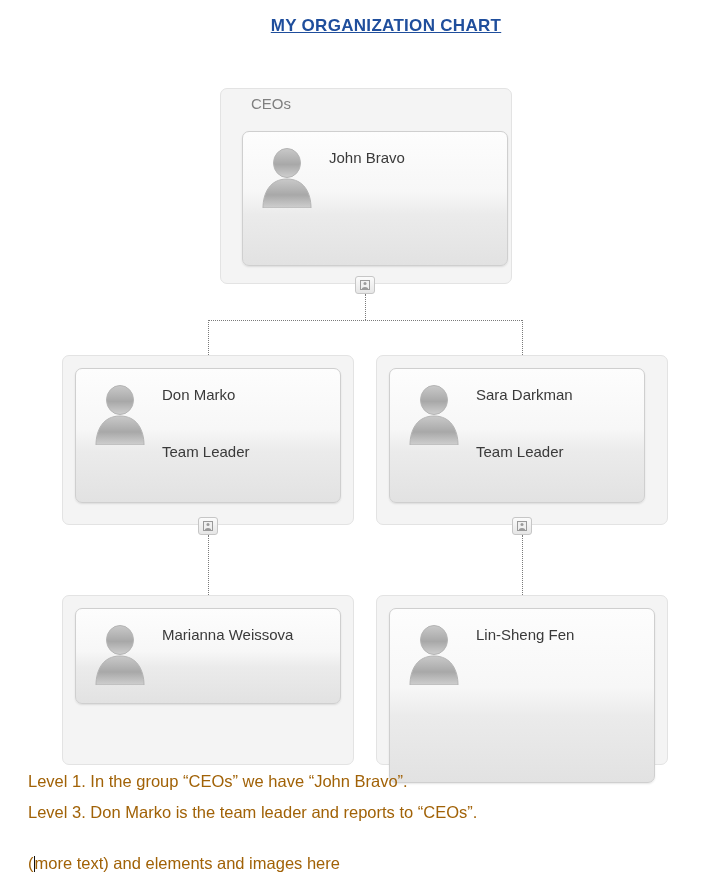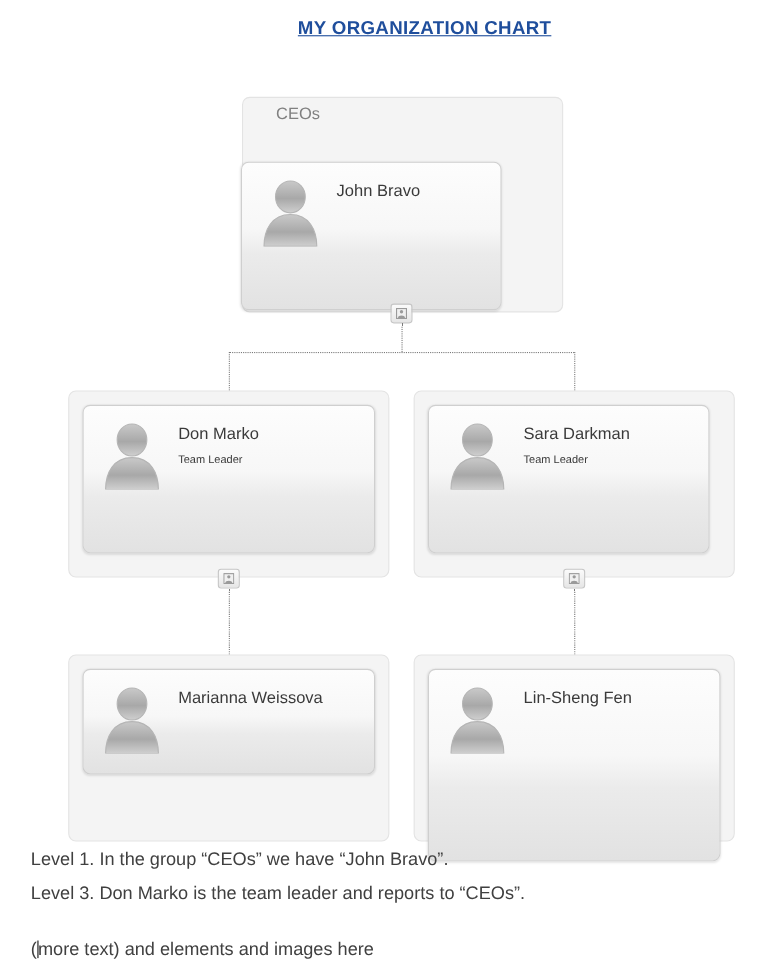"John Bravo" div.card { left: 219px -> 242px; margin-top: 16px -> none; width: 237px -> 266px }
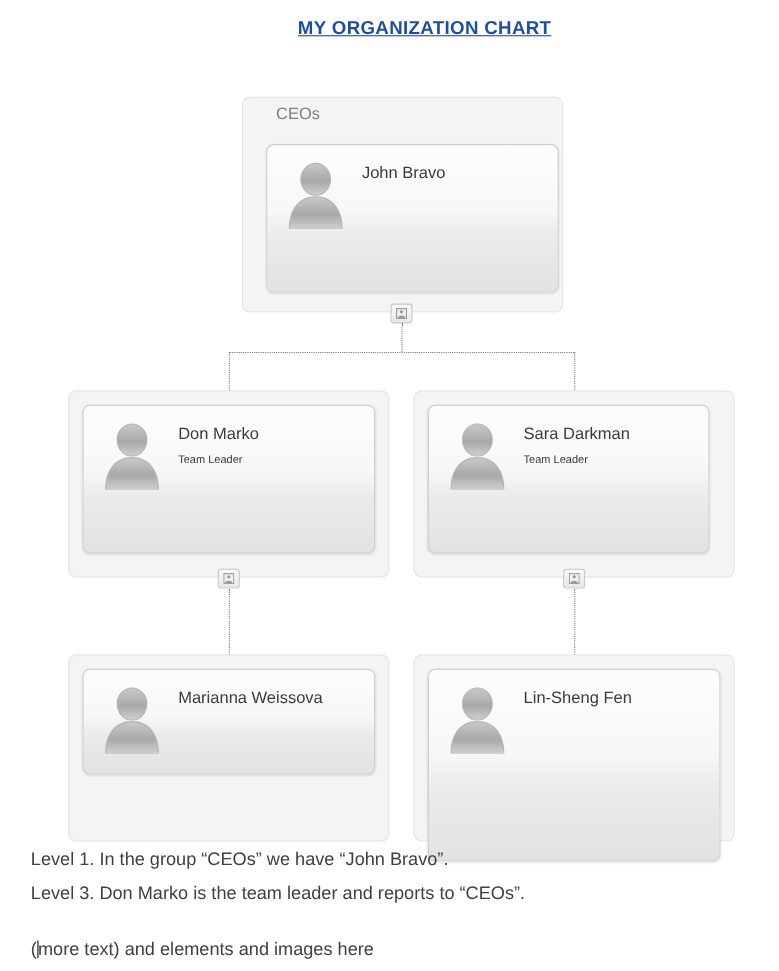"Team Leader" .person-role { font-size: 10px -> 15px; margin-top: none -> 33px }
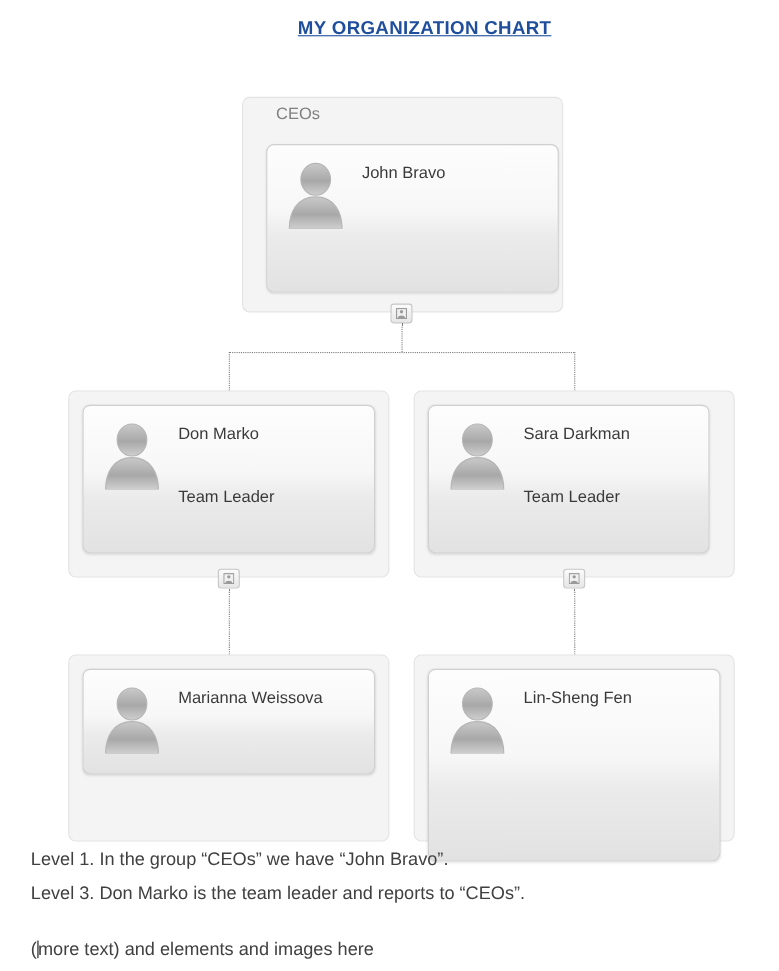"Level 1. In the group" .desc { color: #404040 -> #a16207 }
